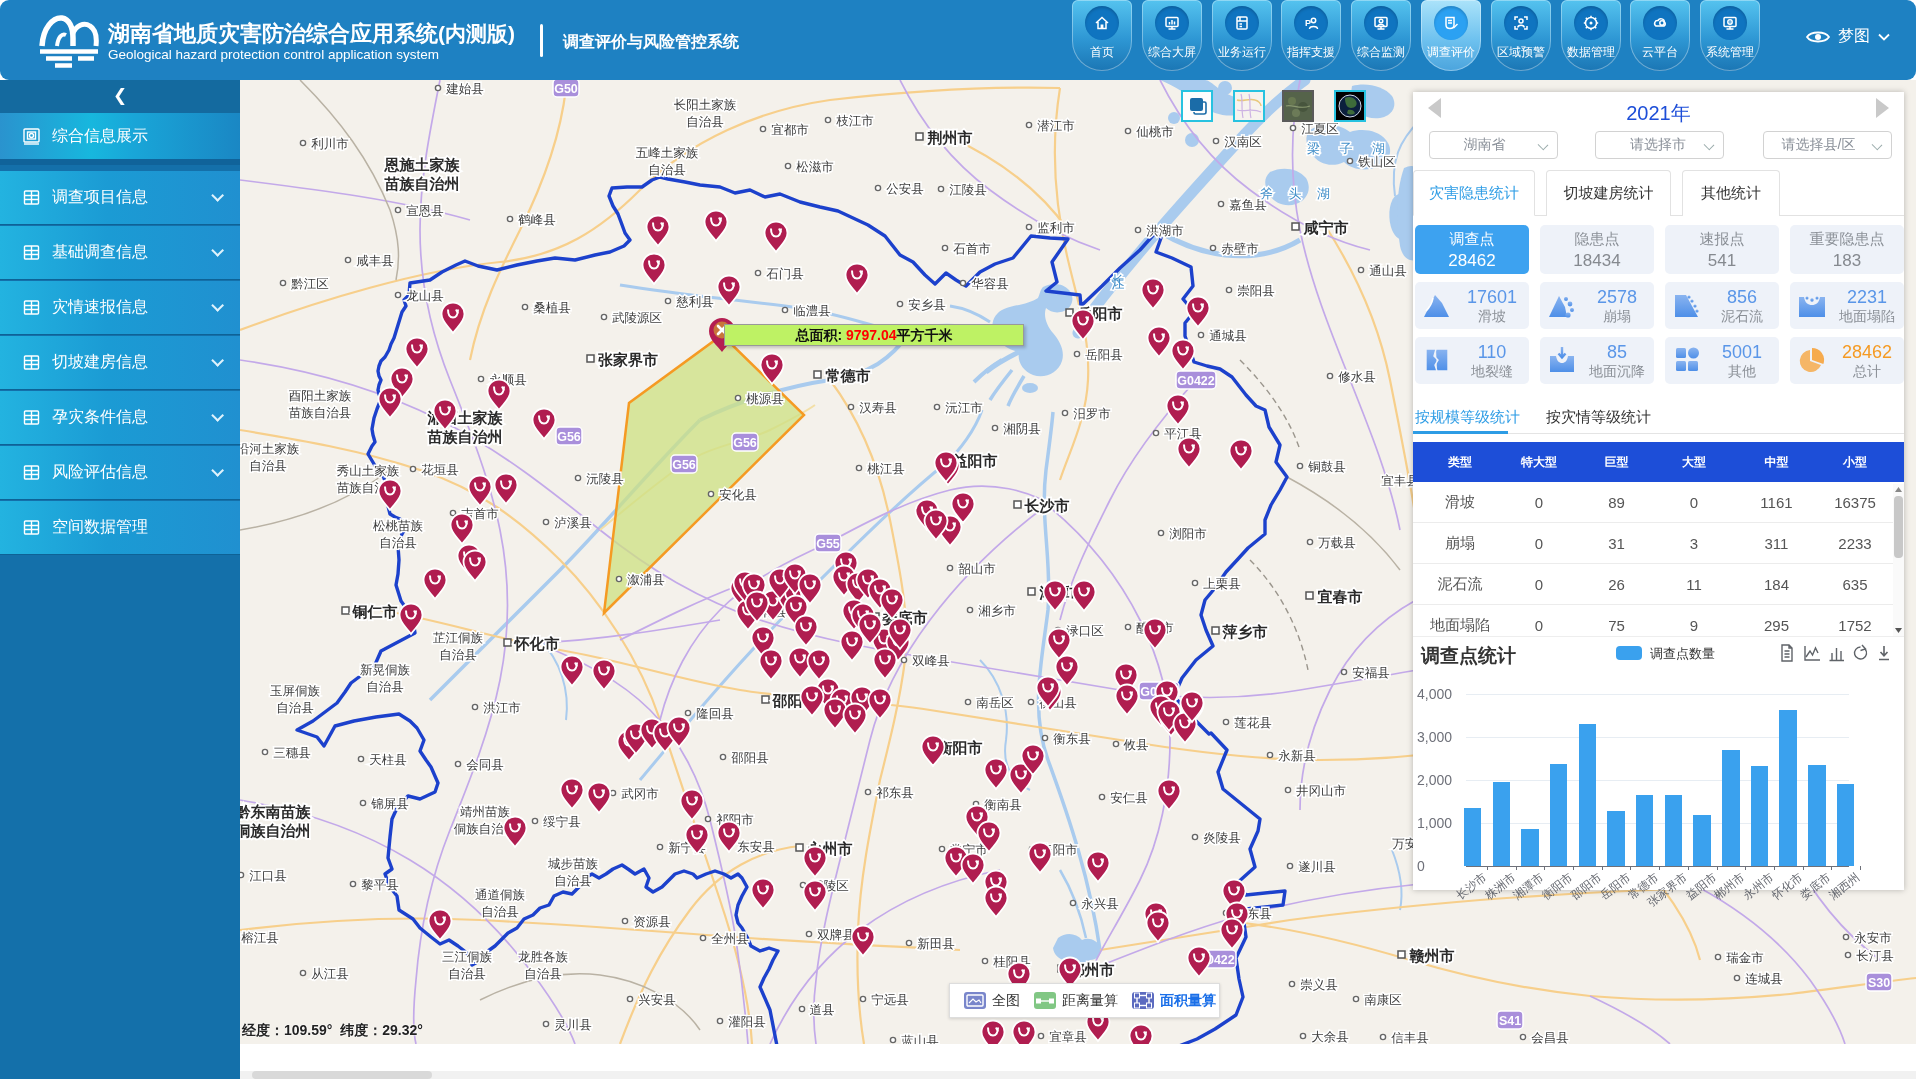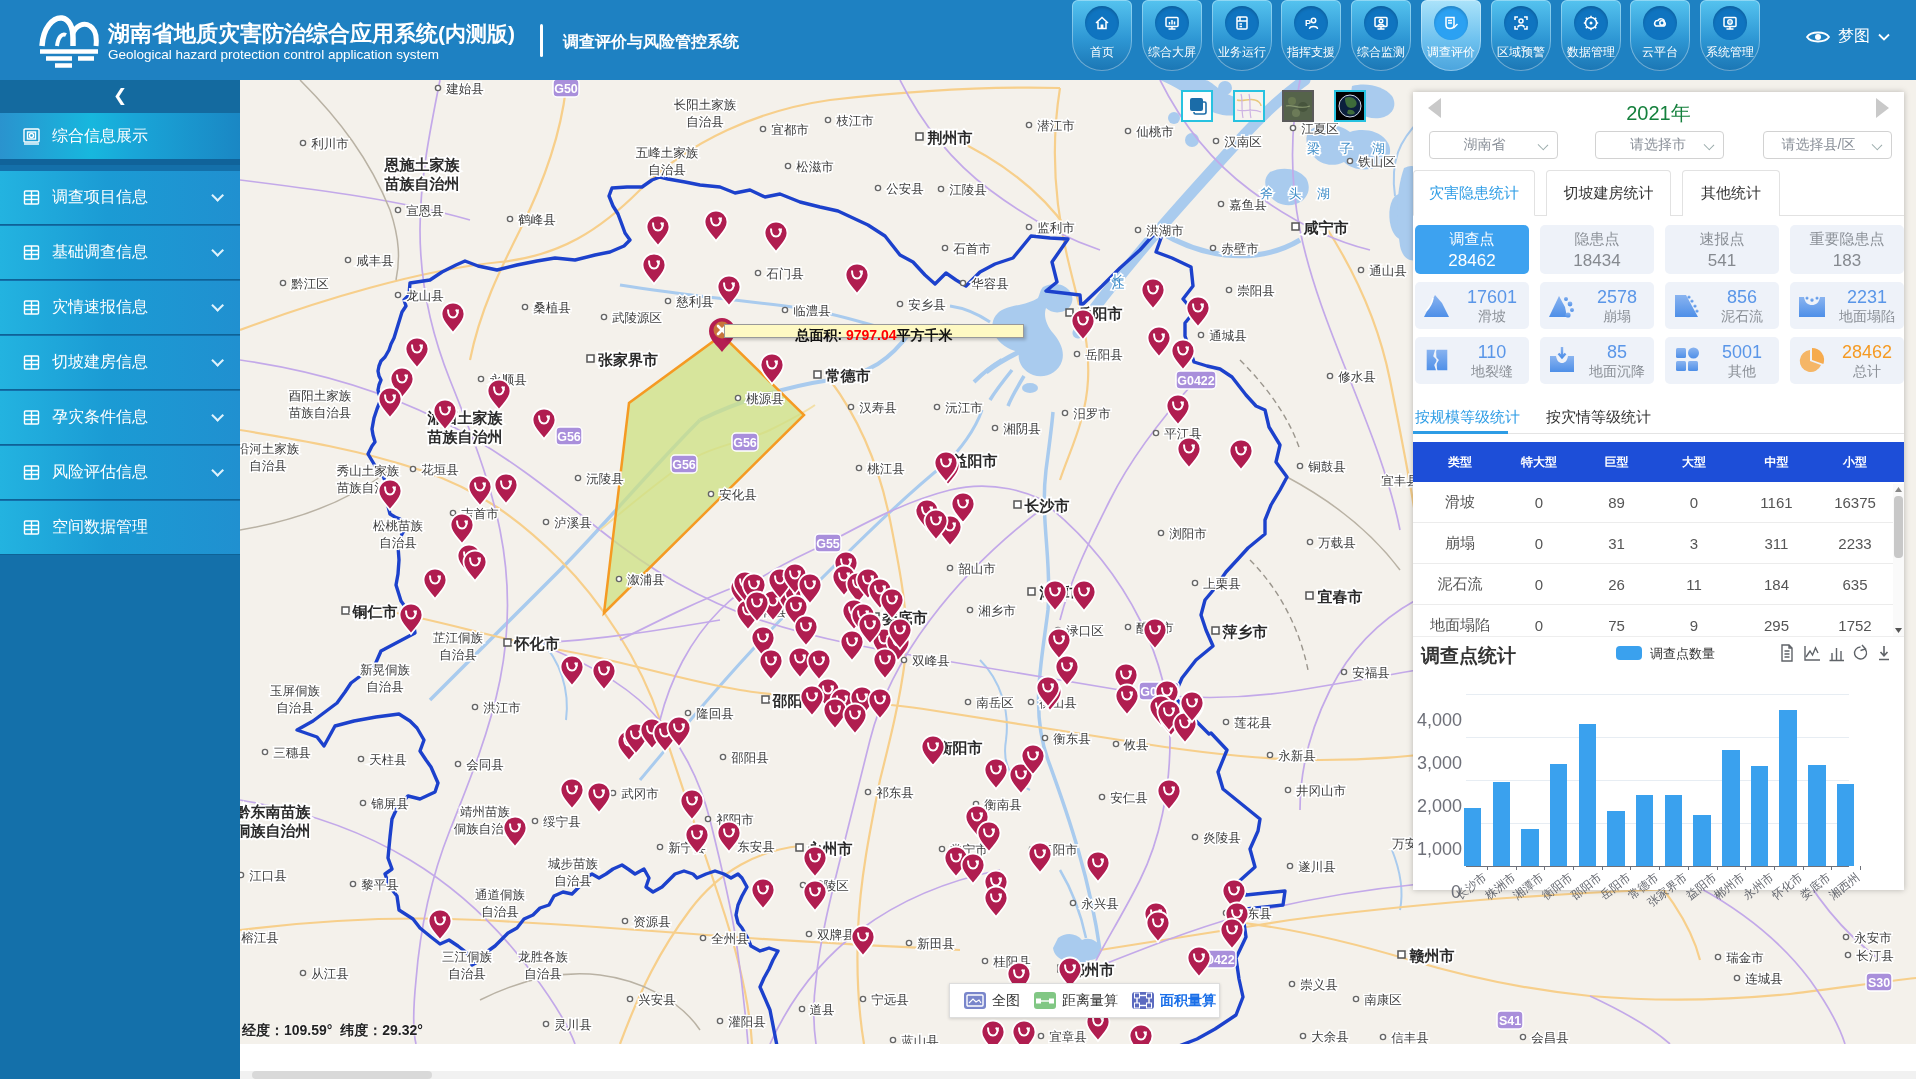"湖南省地质灾害防治综合应用系统(内测版)" .header { border-radius: none -> 9px }
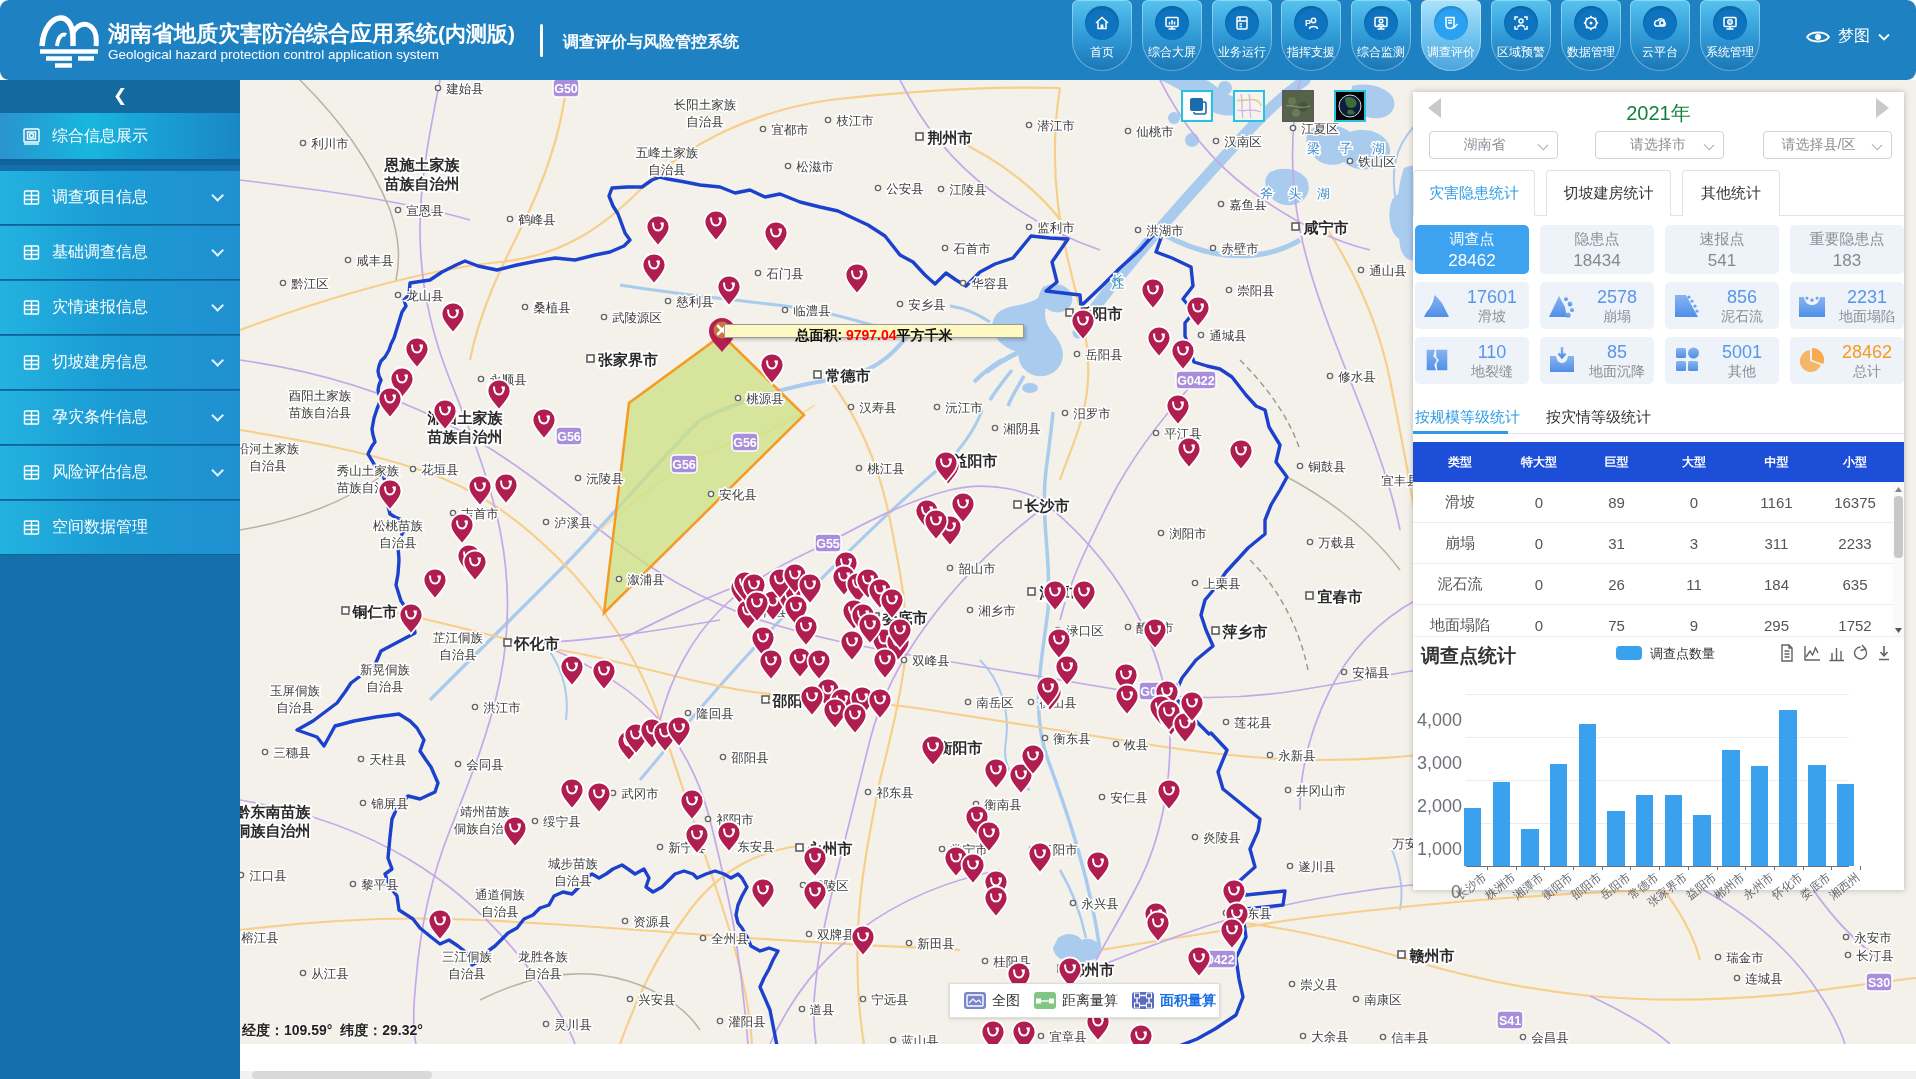"2021年" .yr-t { color: #15803d -> #1d4ed8 }
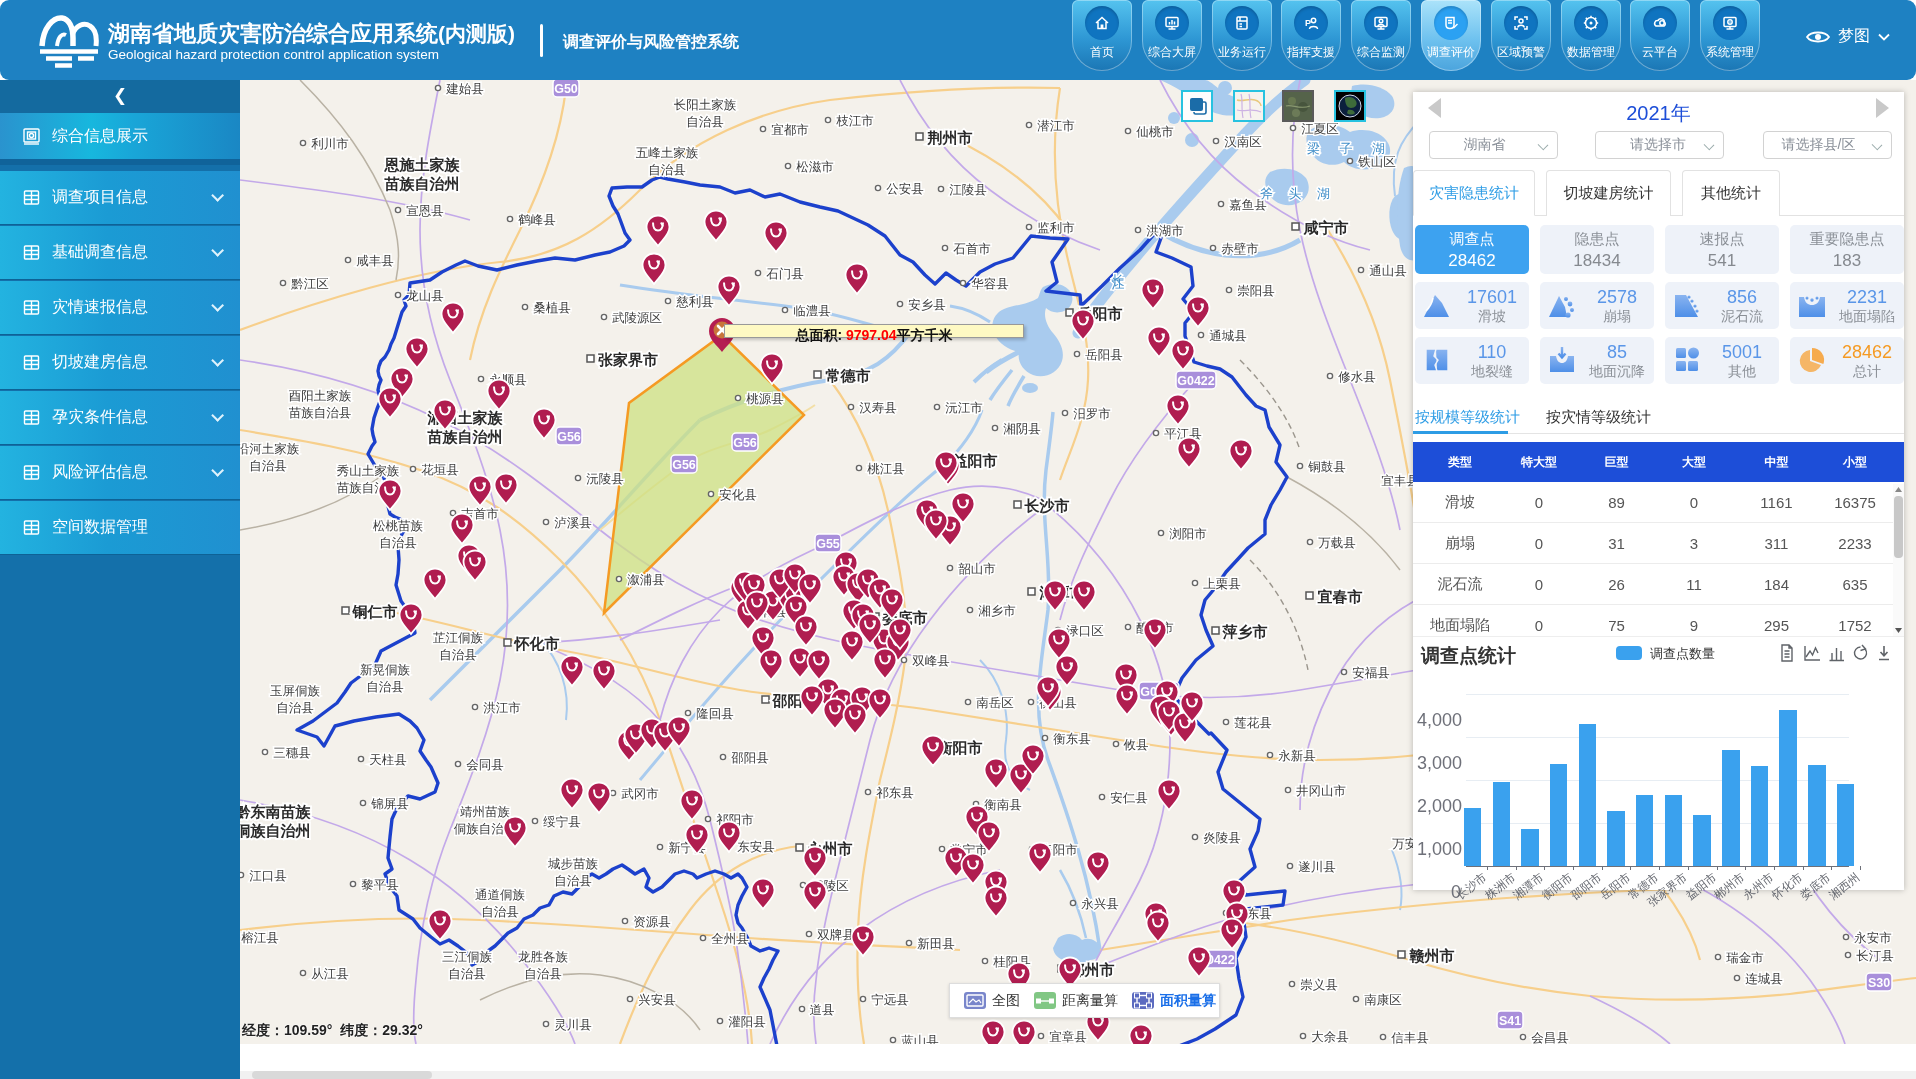"总面积: 9797.04平方千米" .tip { background: #fef9c3 -> #bef264; height: 14px -> 22px }
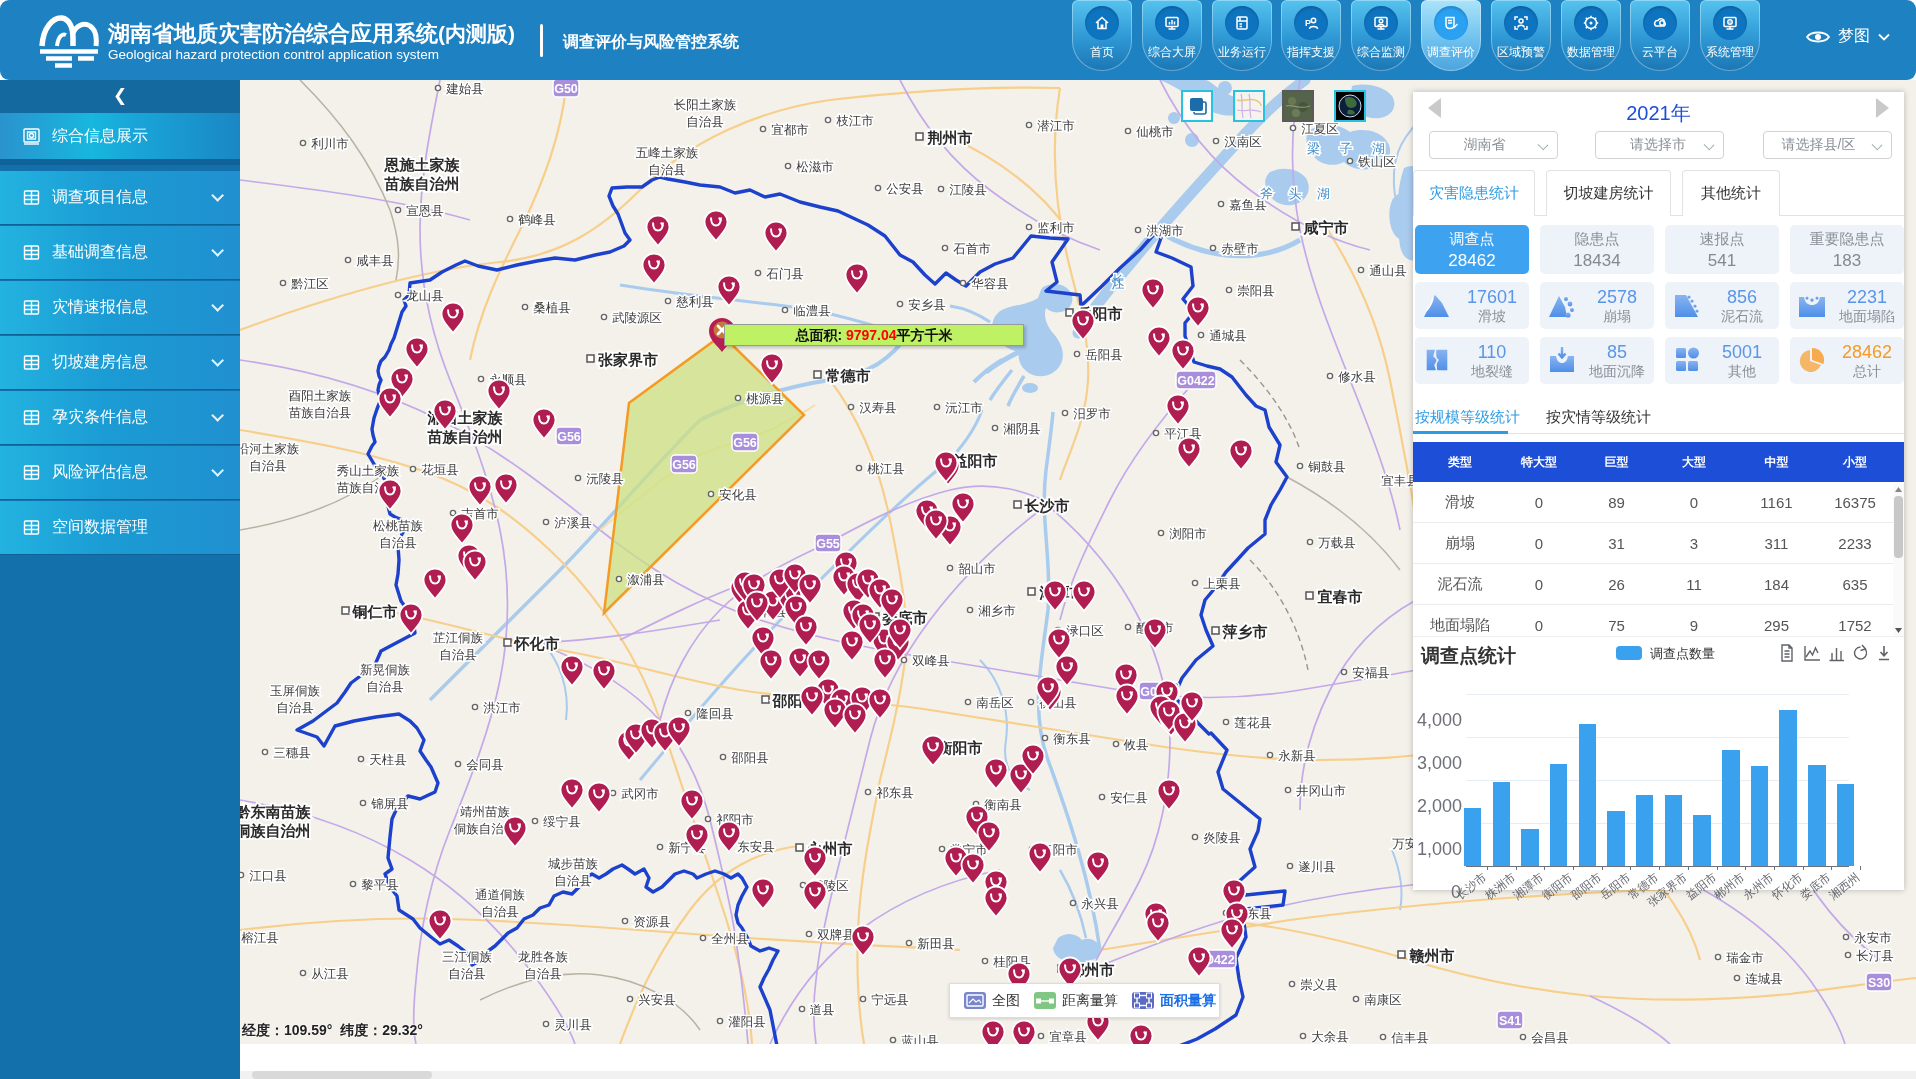"4,000" .ylab { font-size: 18px -> 14px; margin-top: 24px -> none; text-align: right -> none }
